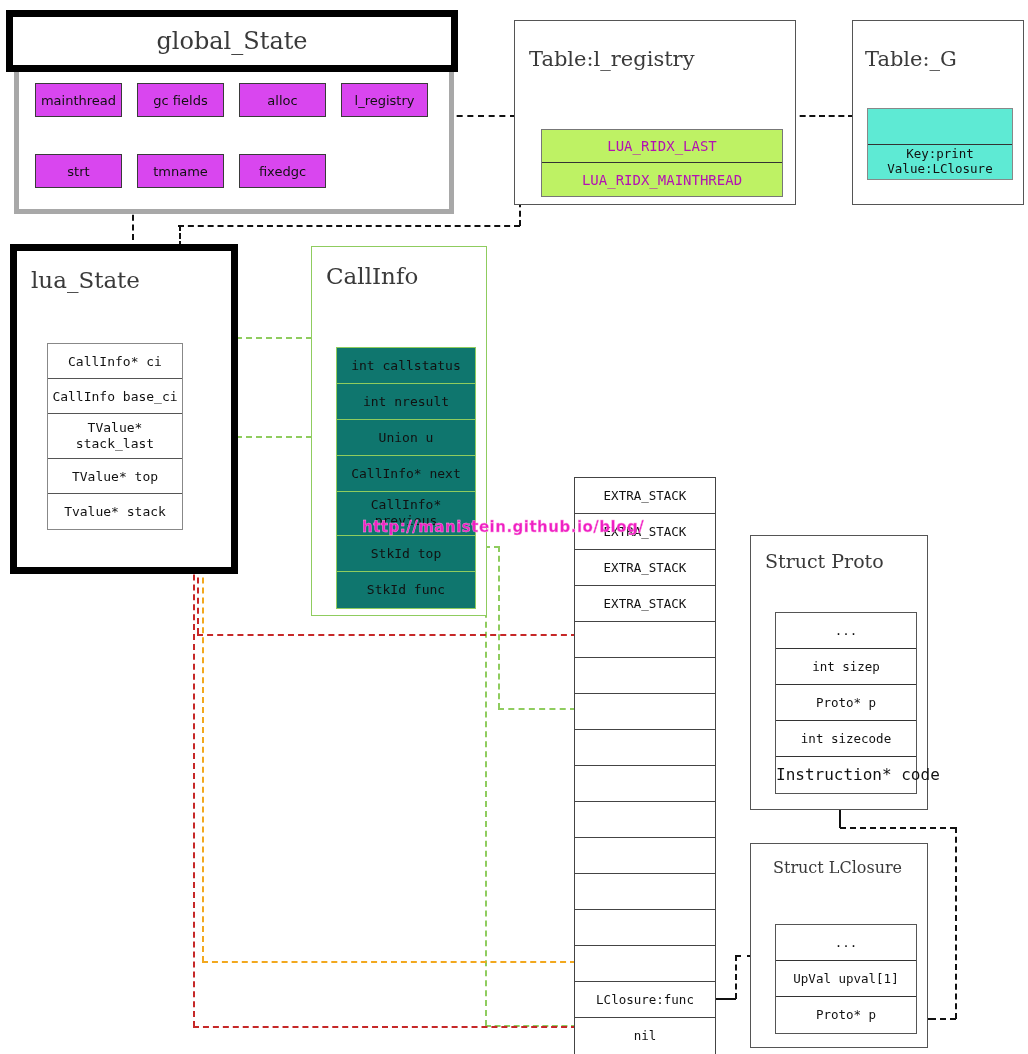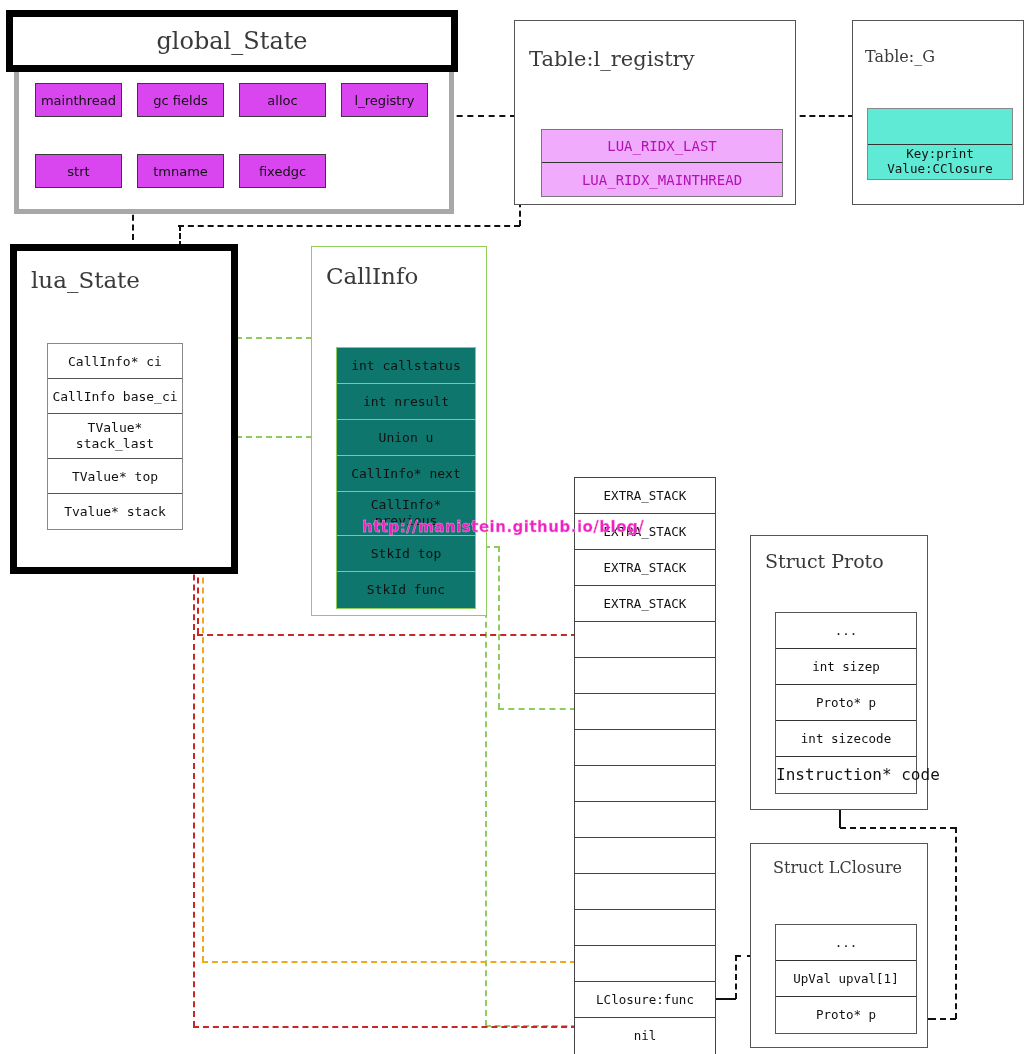"Table:_G" #g-box .title { font-size: 16px -> 21px }
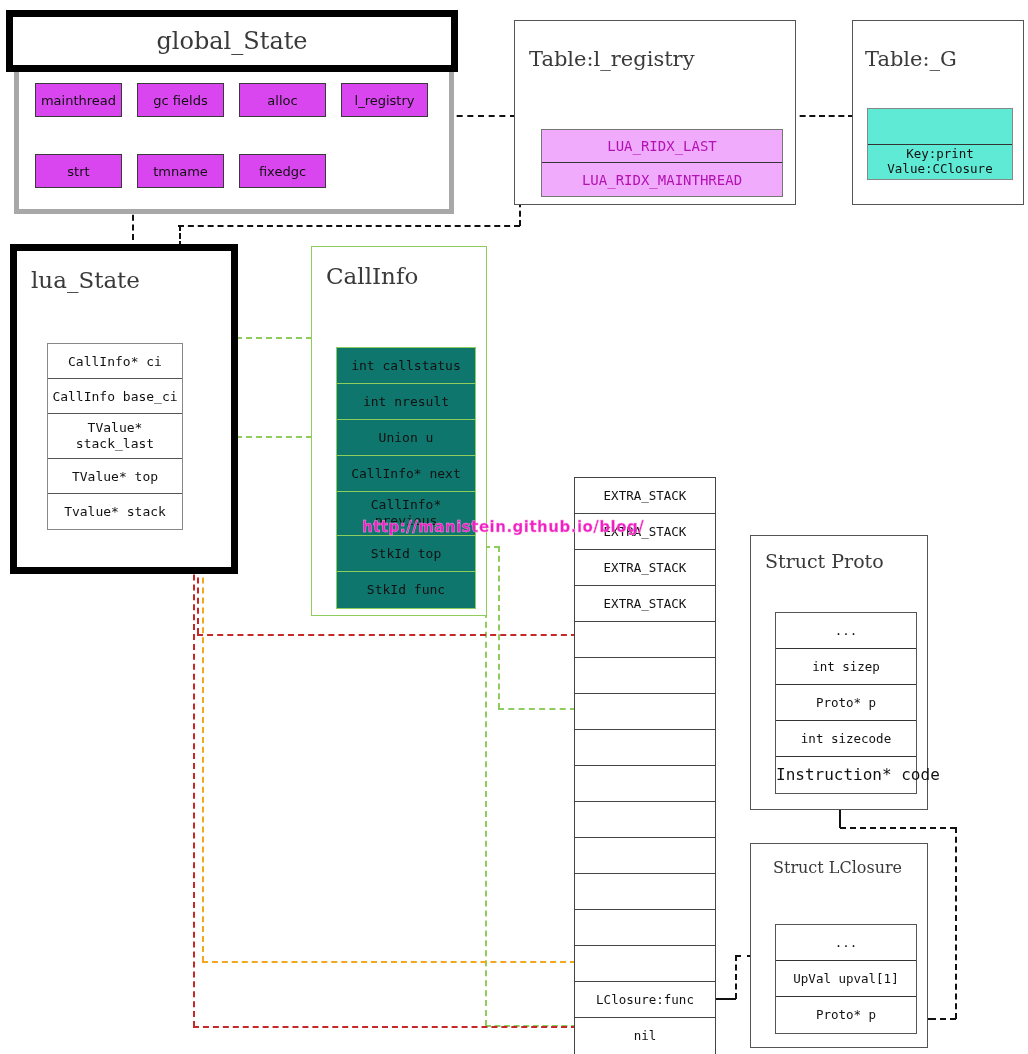"LUA_RIDX_LAST" .reg-rows { background: #f0abfc -> #bef264 }
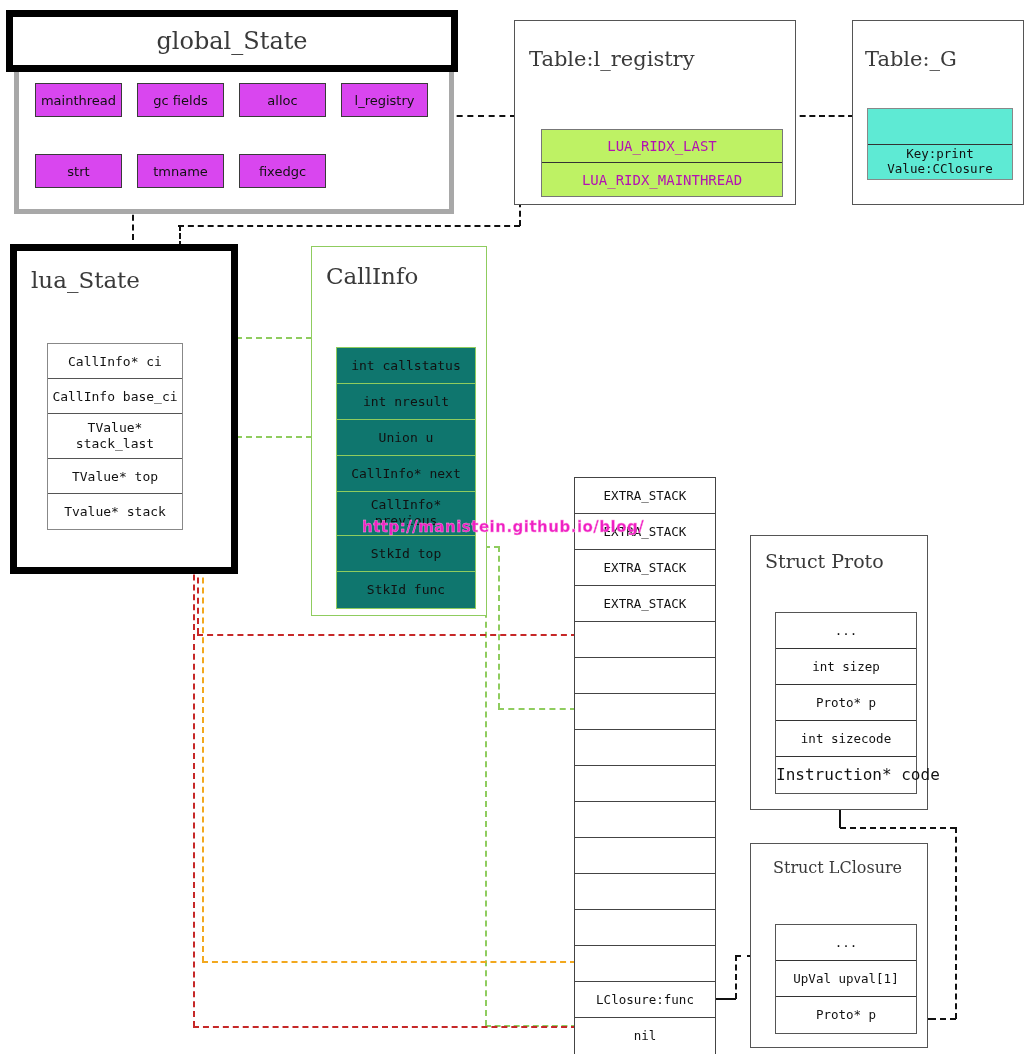"Value:CClosure" div { text: Value:CClosure -> Value:LClosure }
